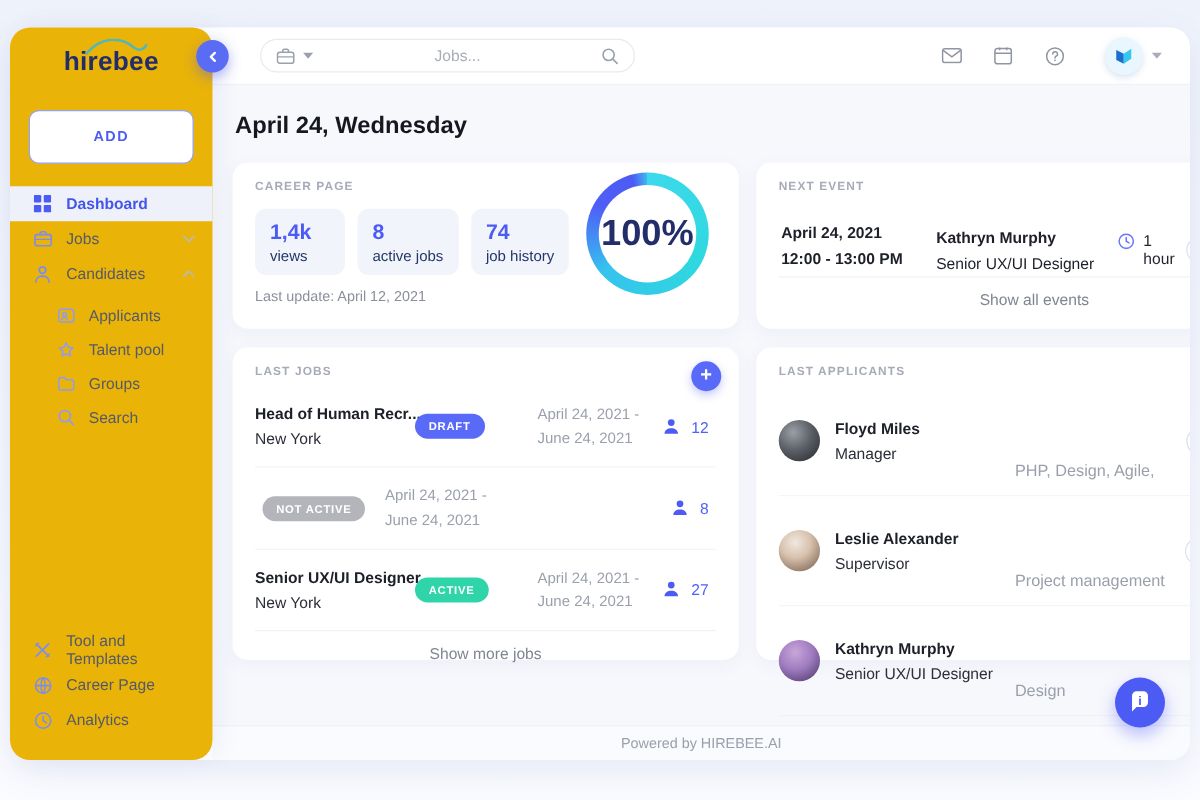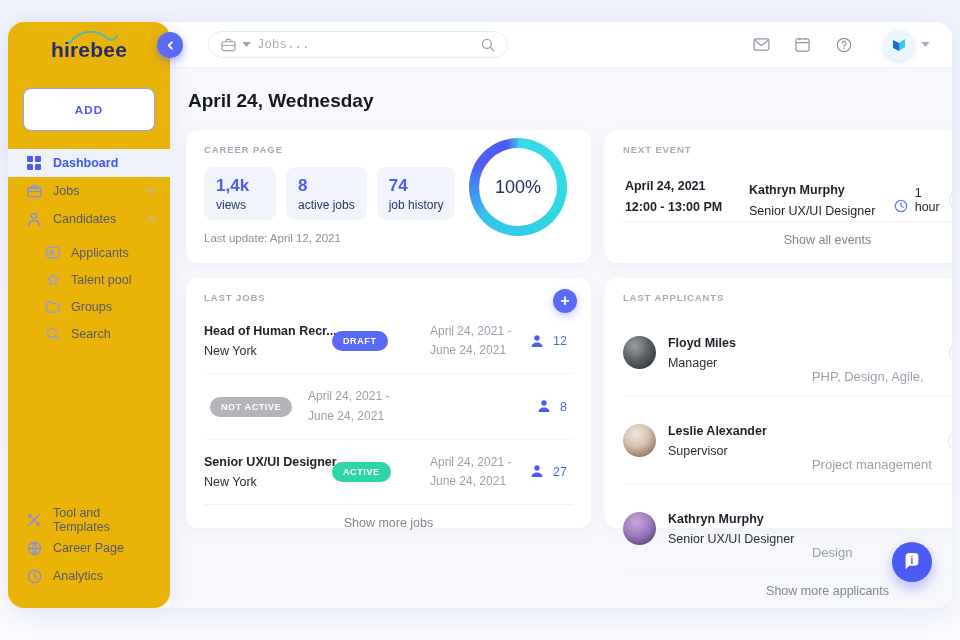"Jobs..." .searchbox input { font-family: Liberation Mono, monospace -> Liberation Sans, sans-serif; text-align: none -> center }
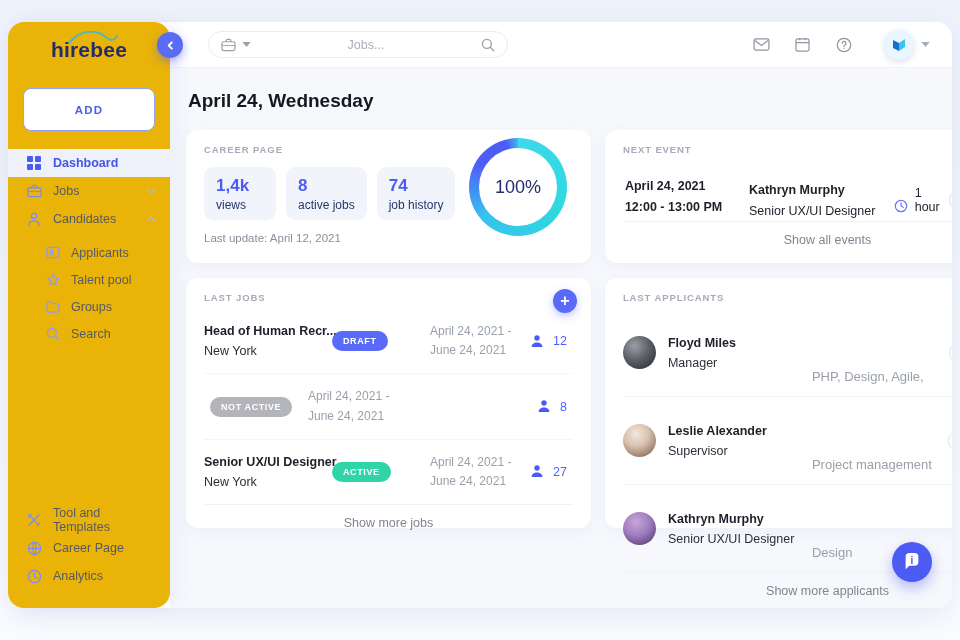"100%" .donut span { font-size: 18px -> 29px; font-weight: 400 -> 700 }
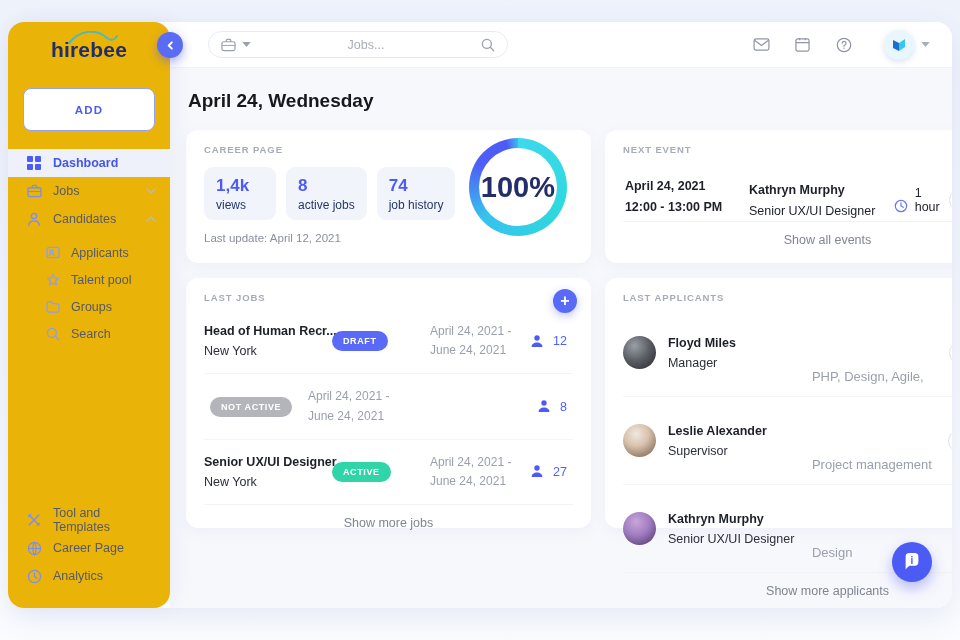"1 hour" .ev-dur { align-items: flex-end -> flex-start }
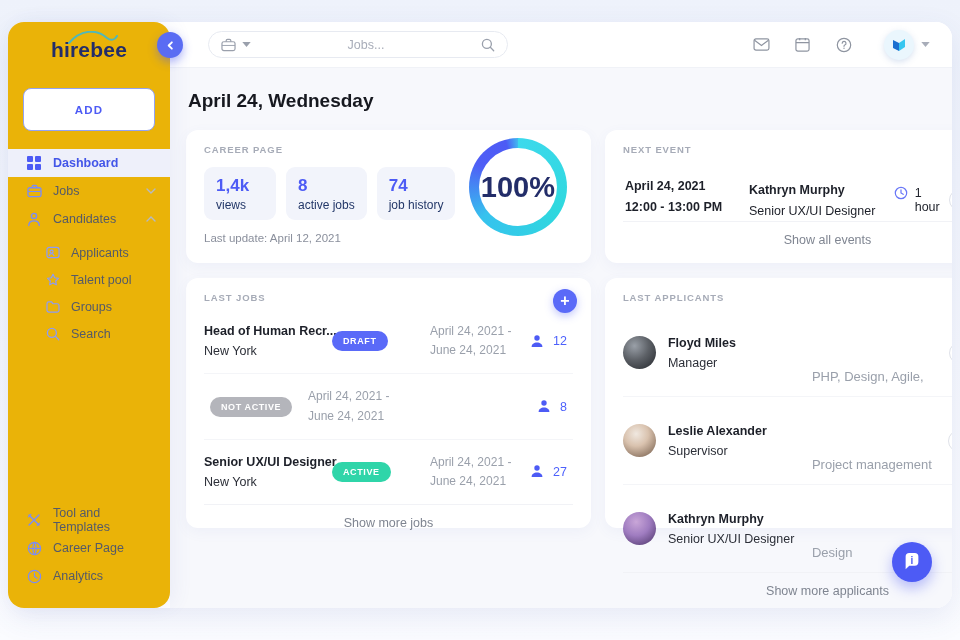"12" .job-count { align-items: center -> flex-end }
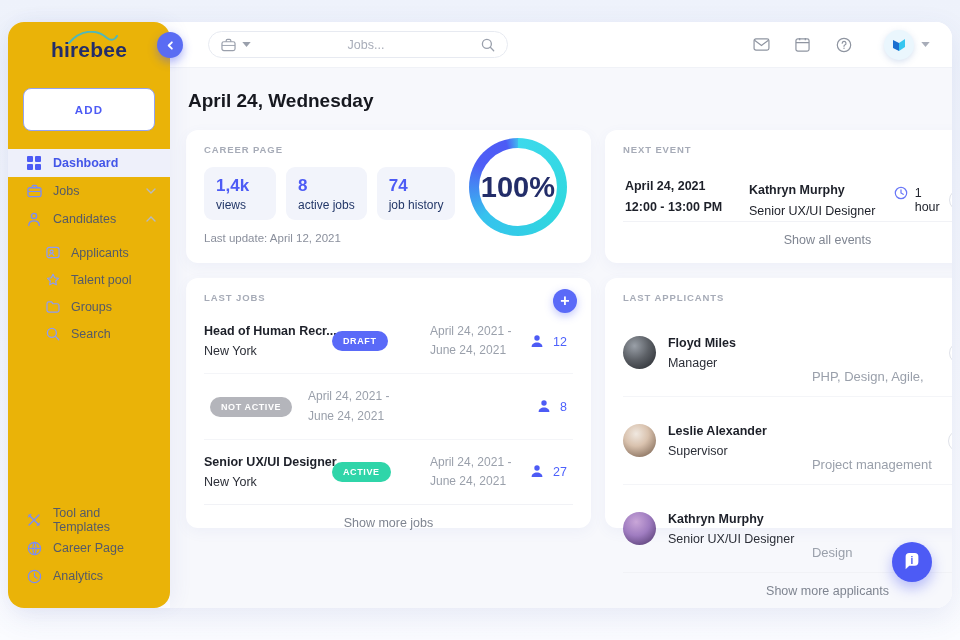"Powered by HIREBEE.AI" div.footer { html: none -> <div> <span>Powered by HIREBEE.AI</span> </div> }
